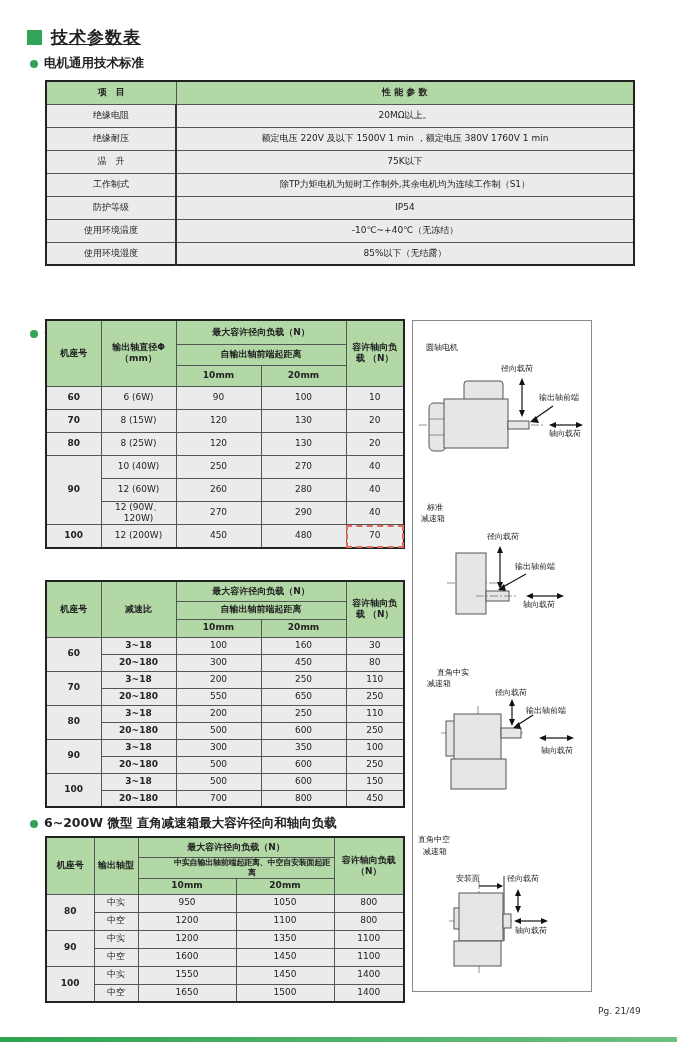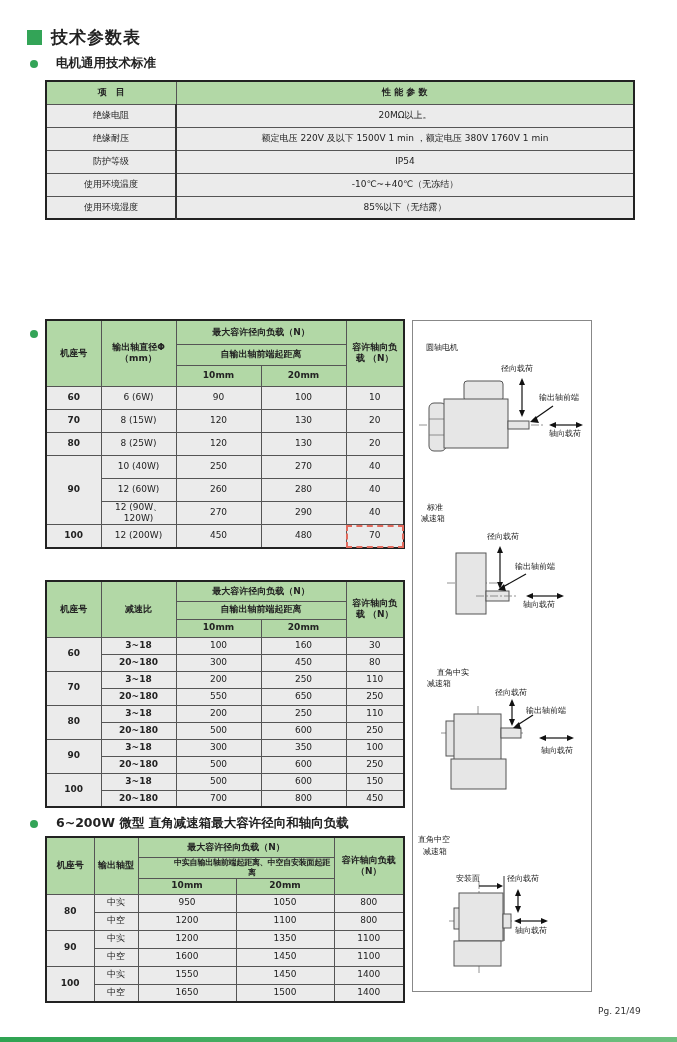"技术参数表" .title-text { text-decoration: none -> underline }
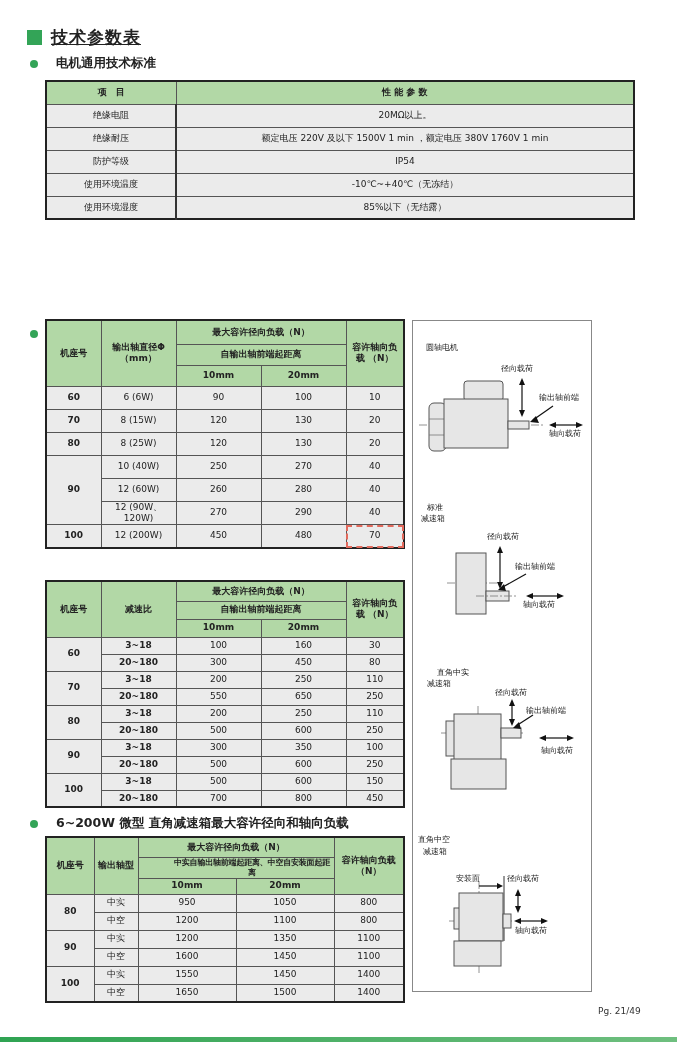"电机通用技术标准" .sec-head { gap: 18px -> 6px }
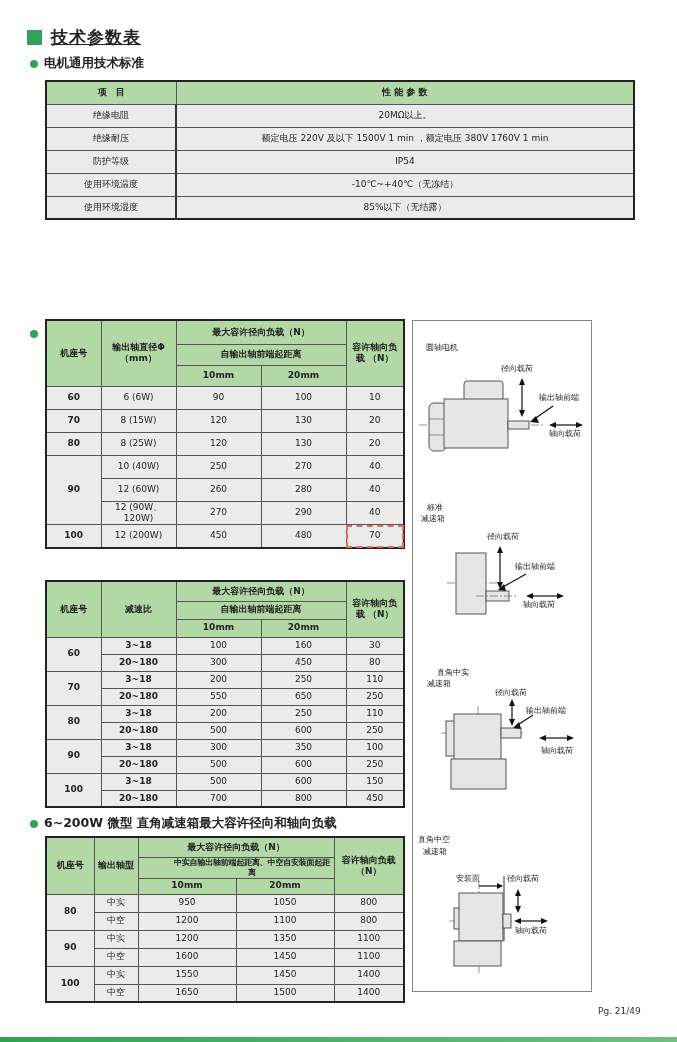"温 升" tr { html: none -> <tr> <td>温 升</td> <td>75K以下</td> </tr> }
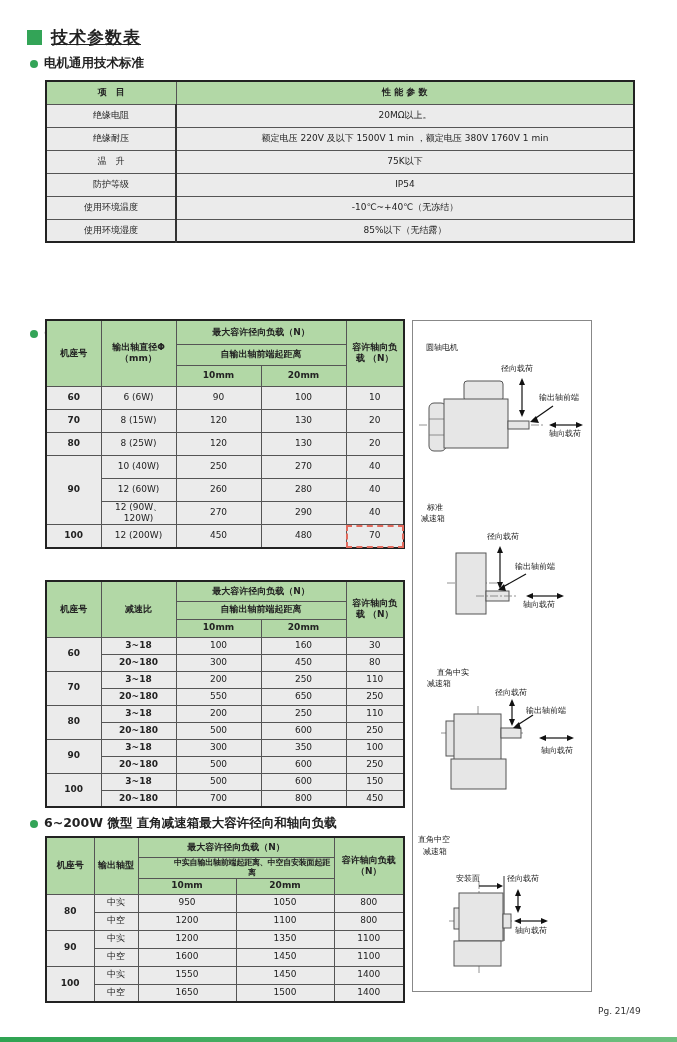"工作制式" tr { html: none -> <tr> <td>工作制式</td> <td>除TP力矩电机为短时工作制外,其余电机均为连续工作制（S1）</td> </tr> }
